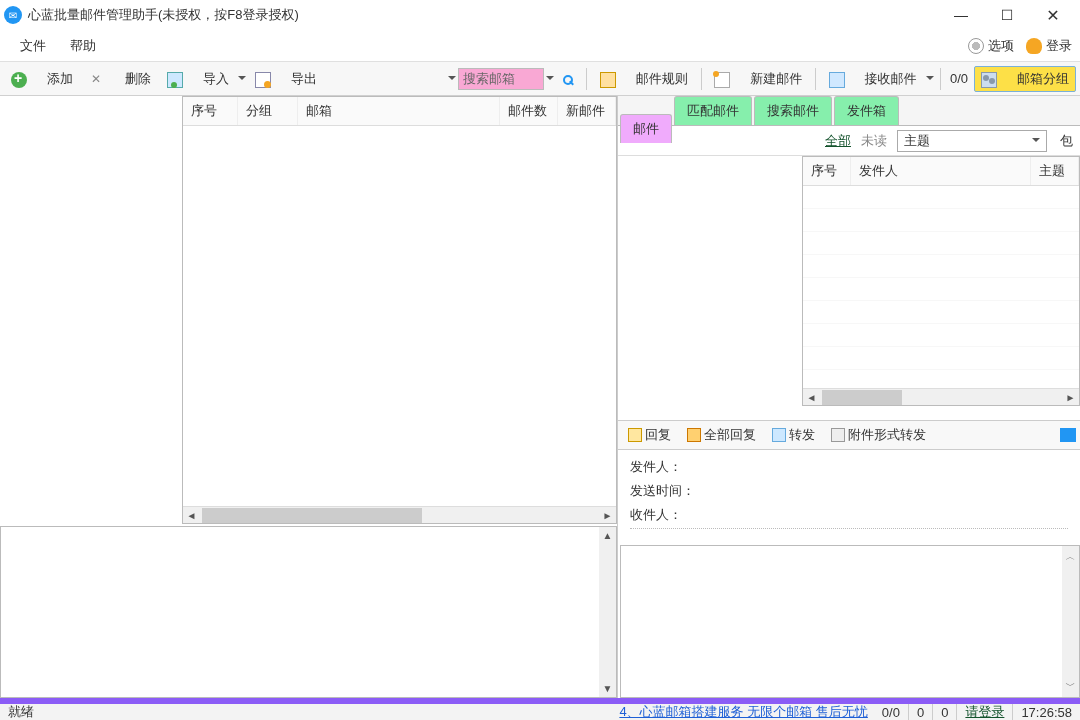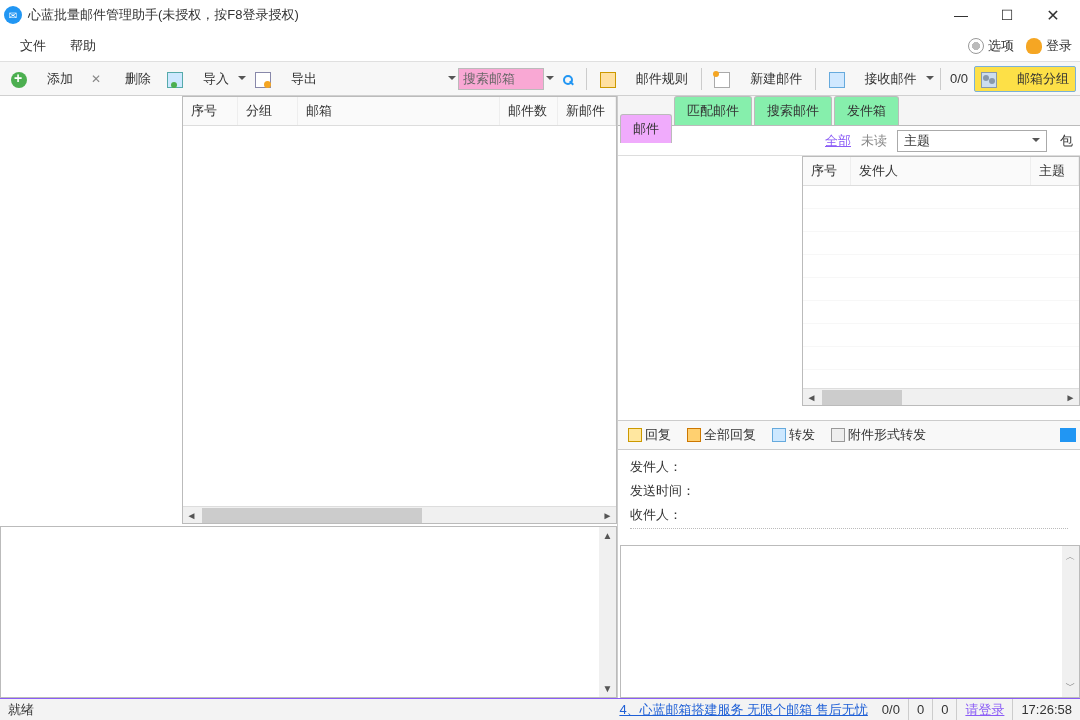"全部" .link { color: #8b5cf6 -> #14532d }
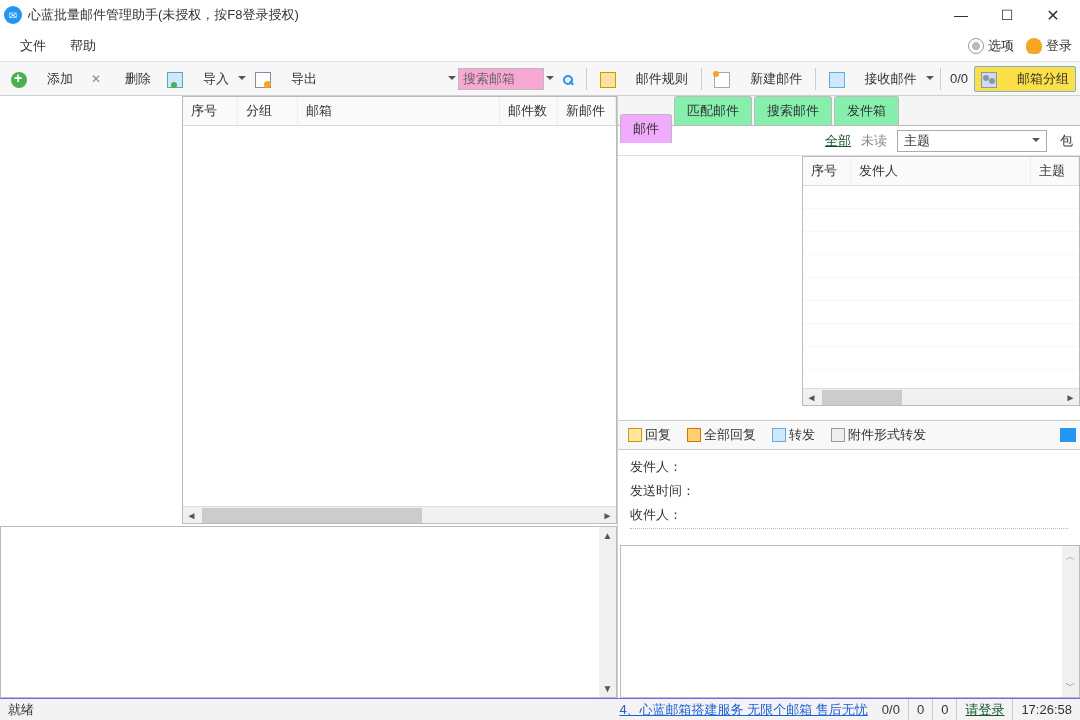"就绪" .statusbar { border-top: 1px solid #8b5cf6 -> 6px solid #8b5cf6 }
